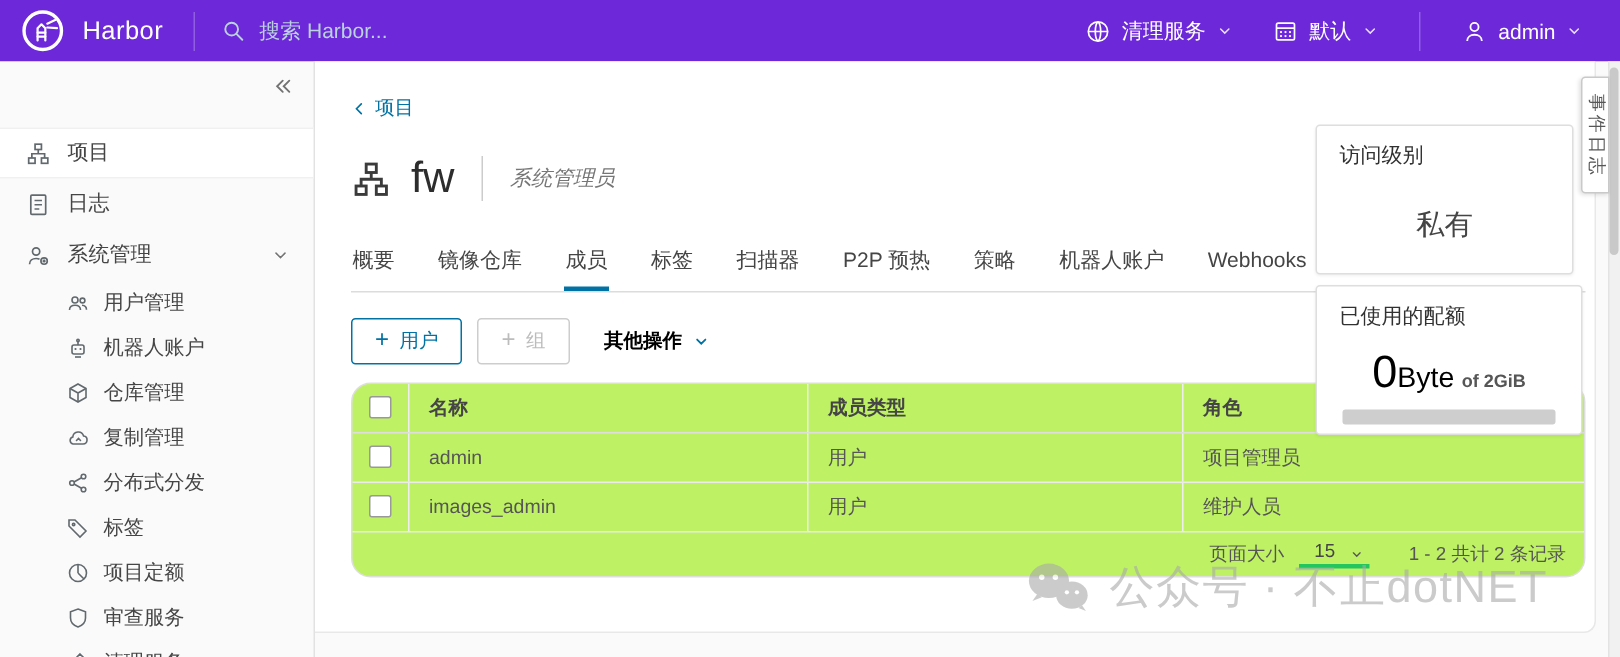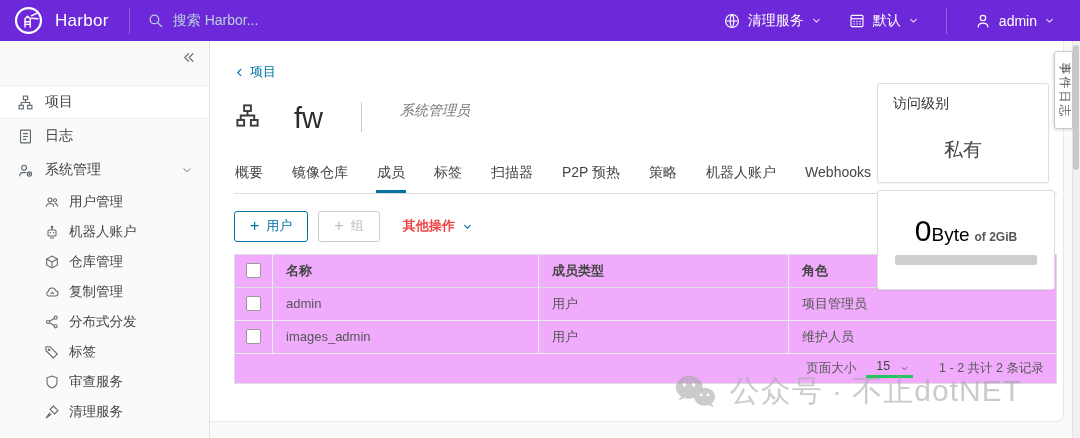"fw" .title-row { align-items: flex-start -> center; gap: 20px -> none }
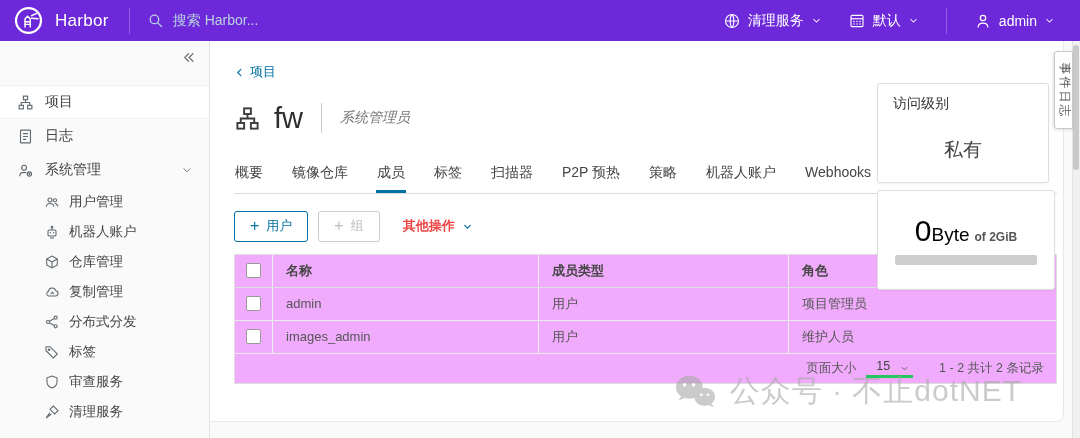"已使用的配额" div.icard-title { html: none -> <div>已使用的配额</div> }
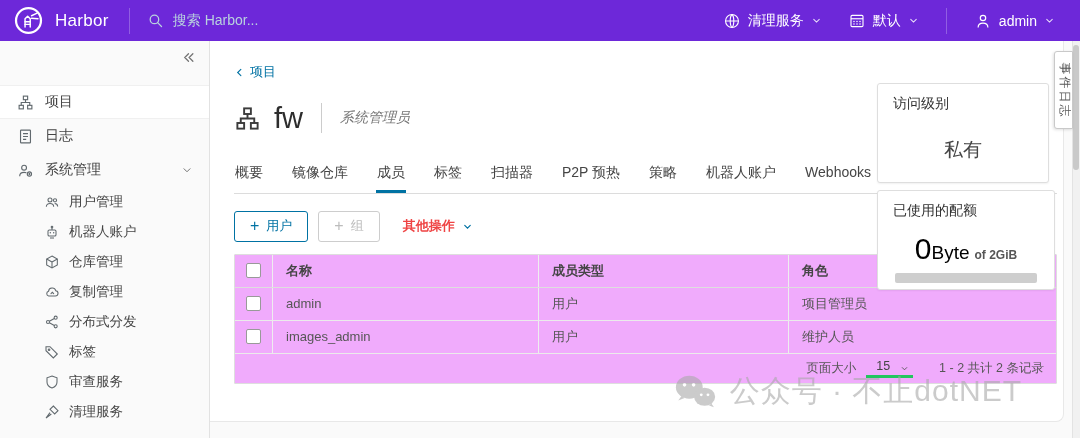"其他操作" .dropdown-link { color: #ef4444 -> #000000 }
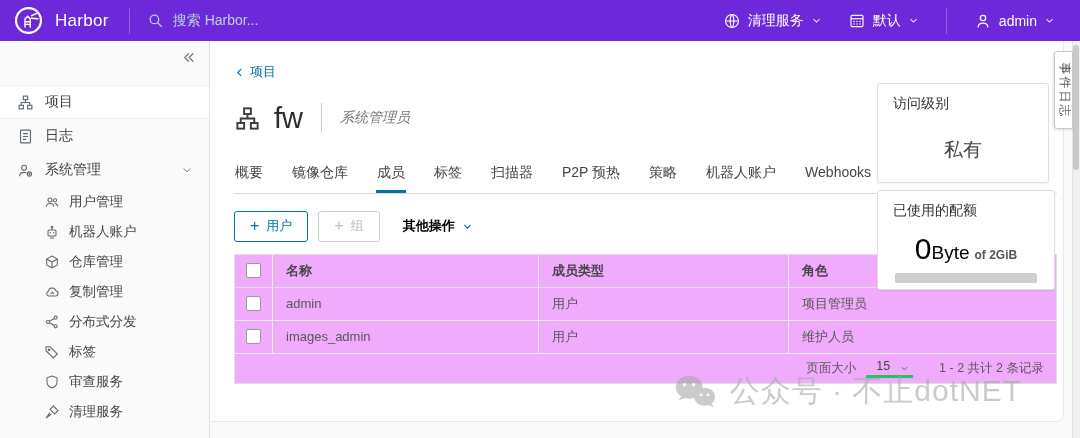"名称" .grid { background: #f0abfc -> #bef264; border-radius: 1px -> 13px }
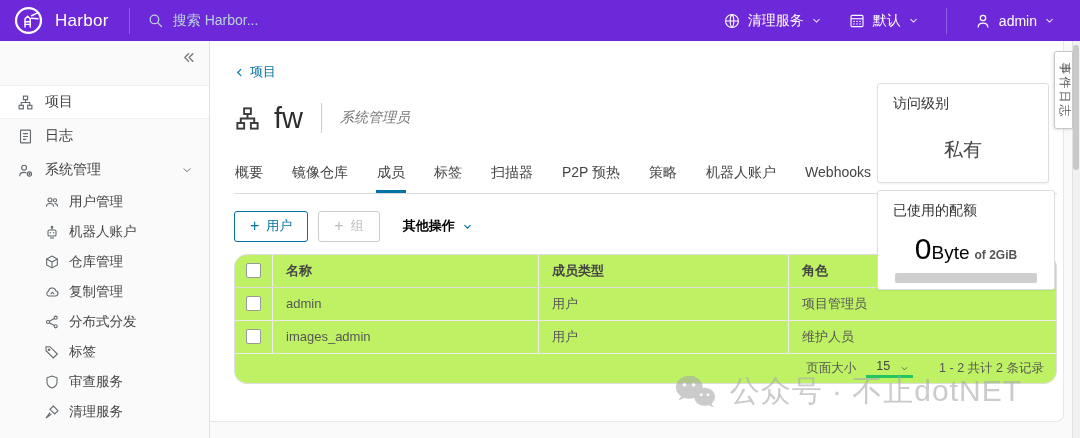"项目定额" div.snav-item { html: none -> <div> <span> <svg> <circle></circle> <path></path> </svg> </span> <span>项目定额</span> </div> }
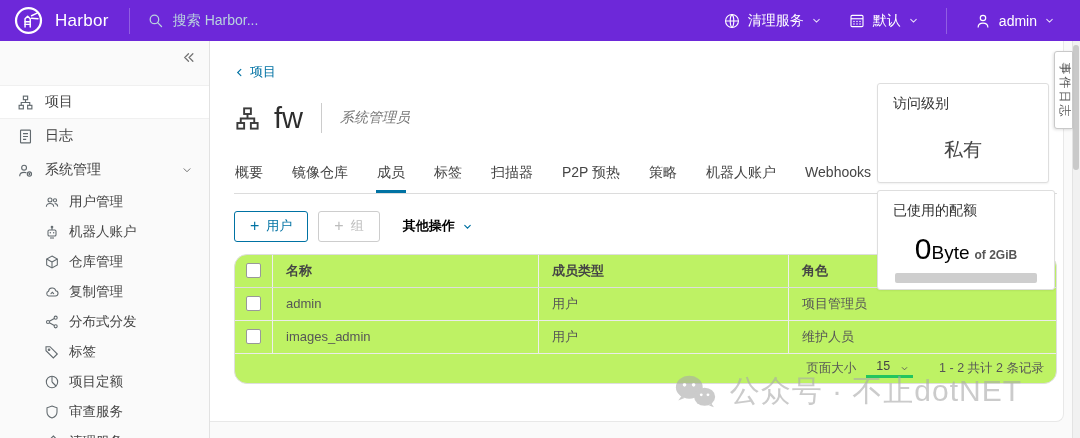"公众号 · 不止dotNET" .watermark { right: 58px -> 48px }
